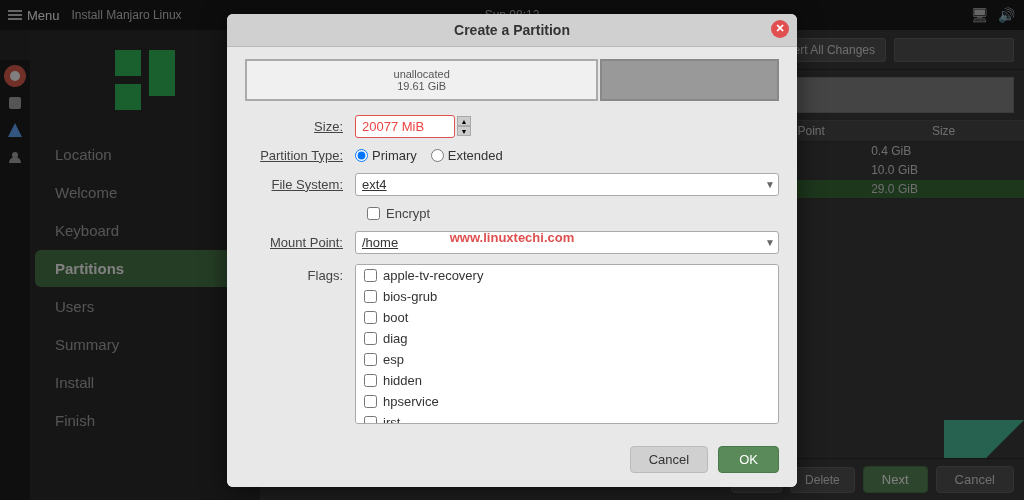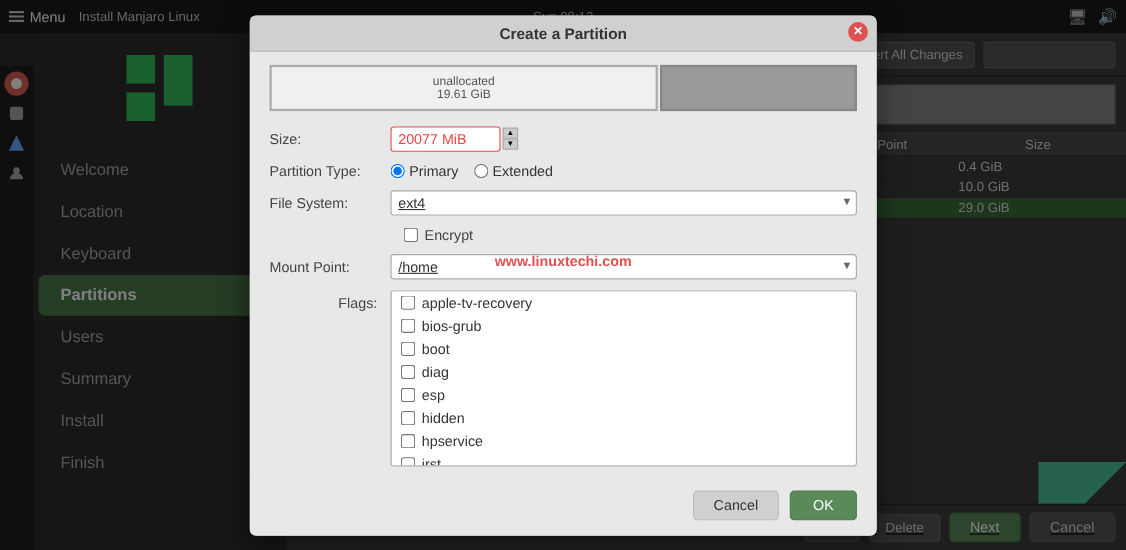"Size:" .form-label { text-align: none -> right; text-decoration: none -> underline }
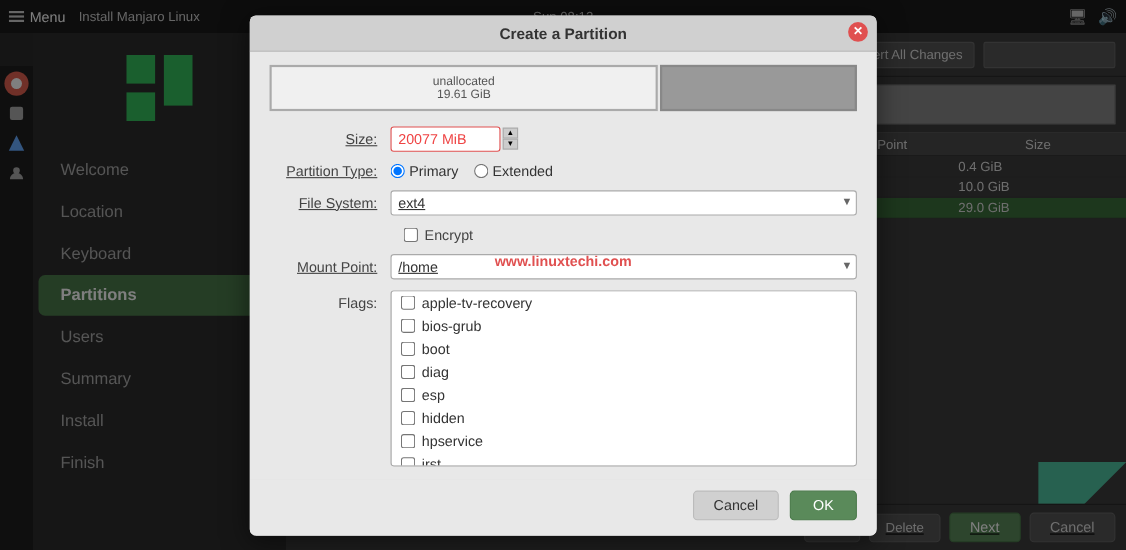"Welcome" div.sidebar-item { order: before "Location" -> after "Location" }
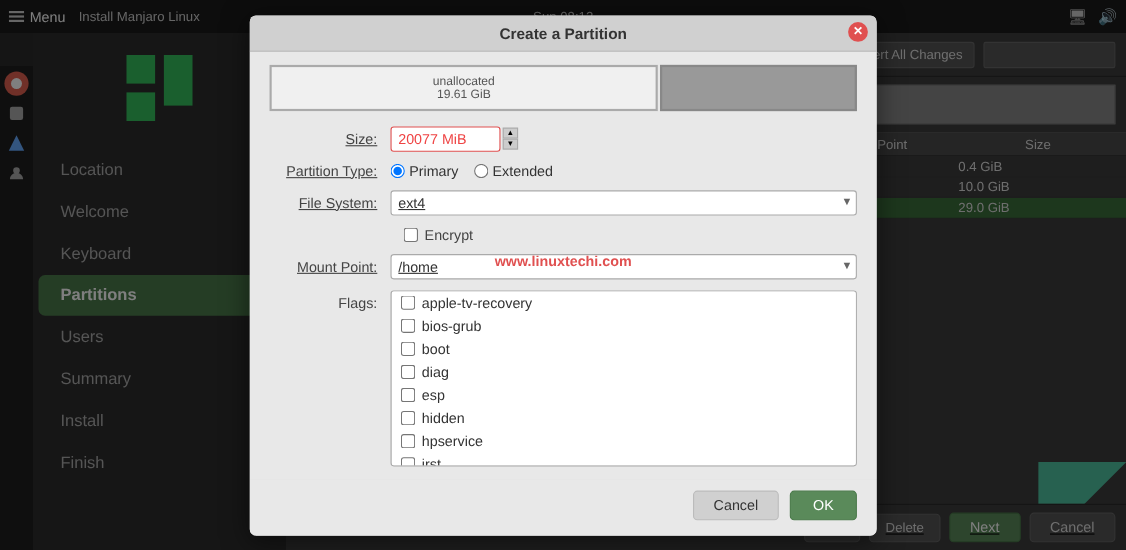"Delete" .content-bottom { text-decoration: underline -> none }
